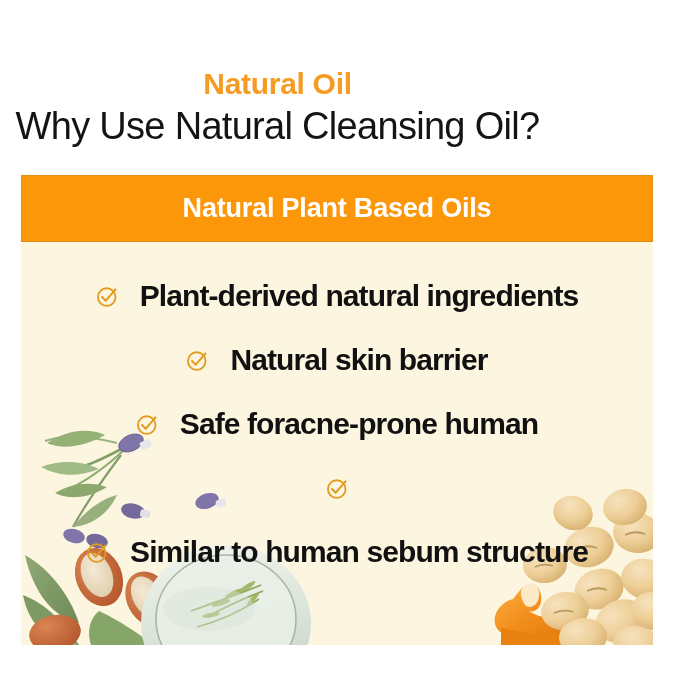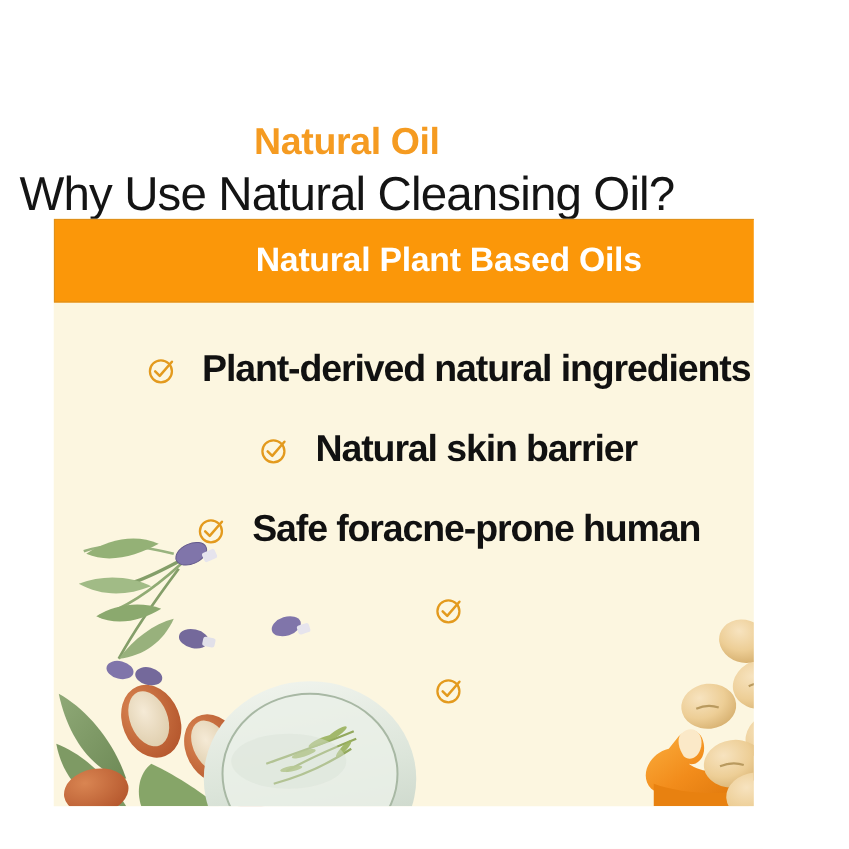"Natural Oil" .header { justify-content: flex-end -> center }
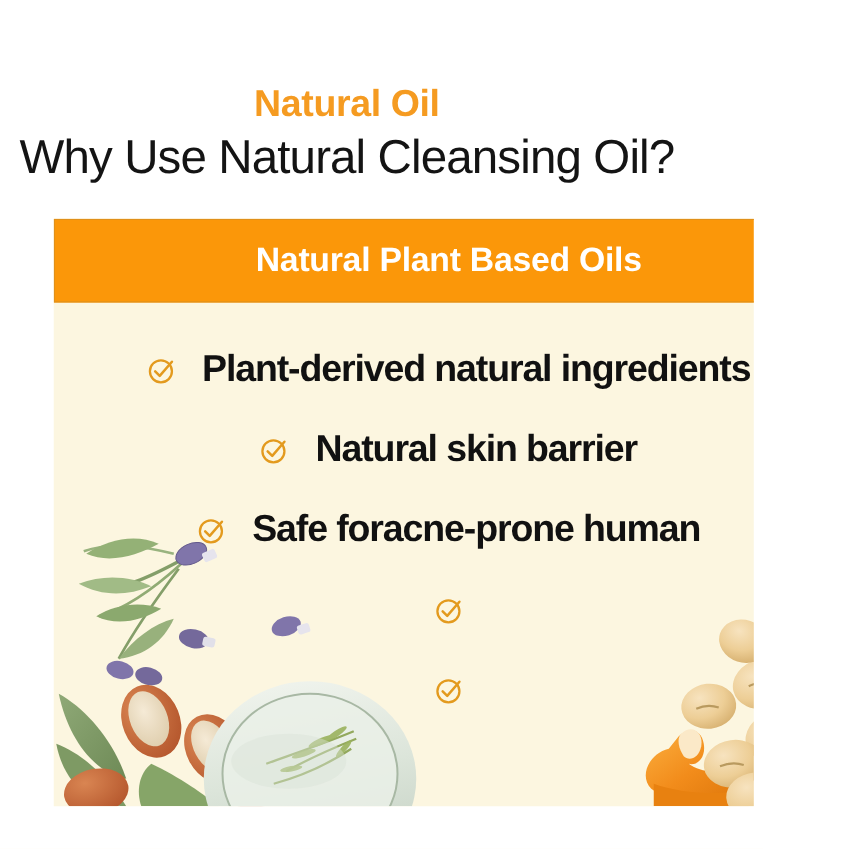"Natural Plant Based Oils" .card { margin-left: 22px -> none; width: 560px -> 632px }
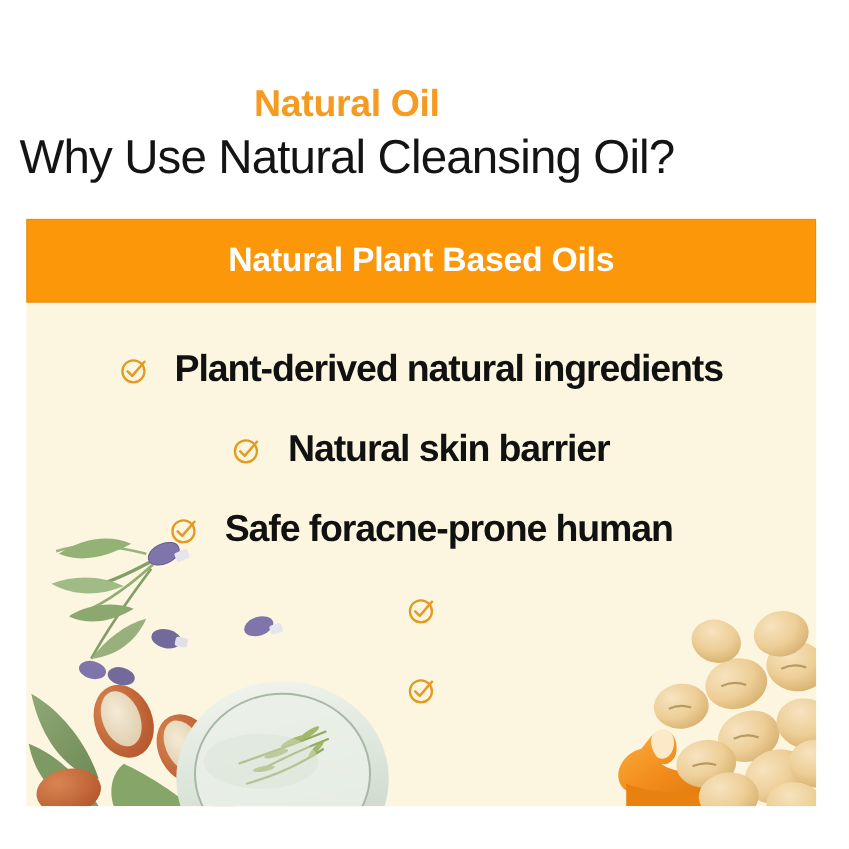"Similar to human sebum structure" span.row-text { html: none -> <span>Similar to human sebum structure</span> }
